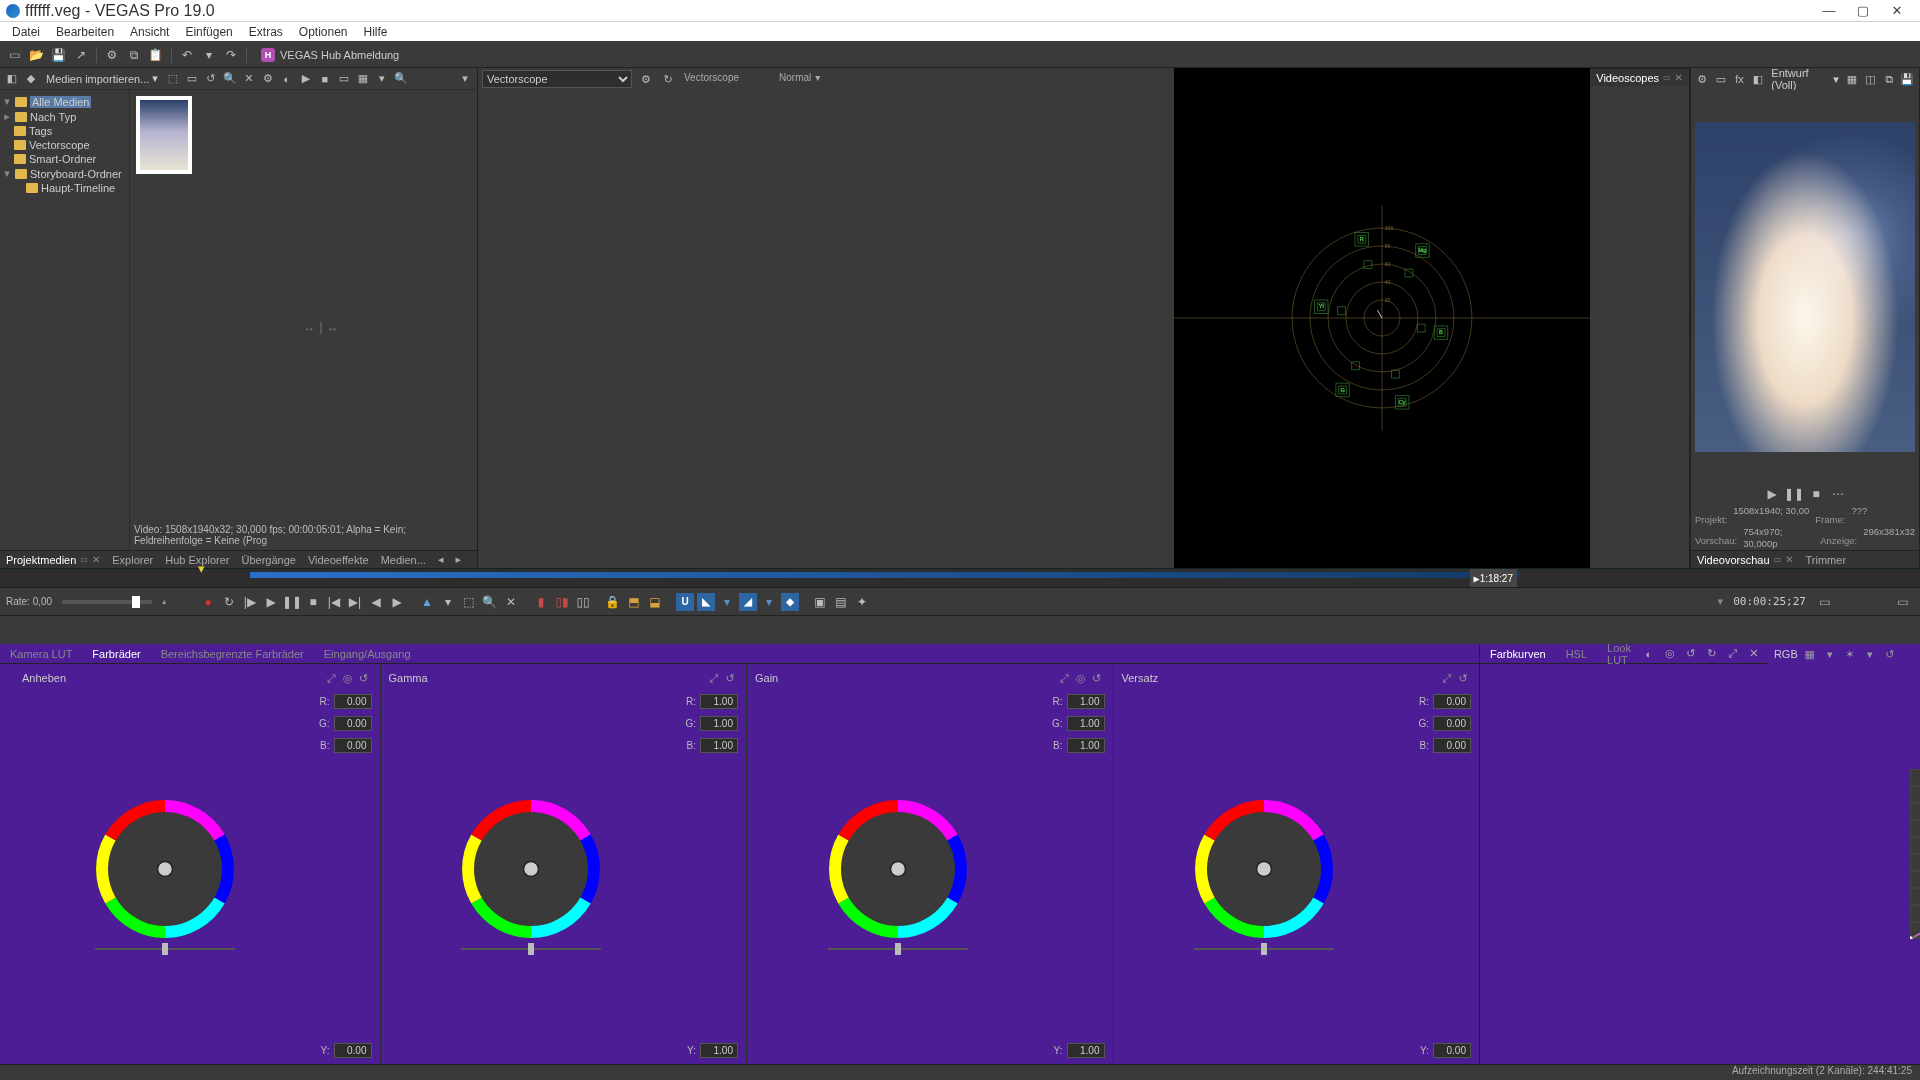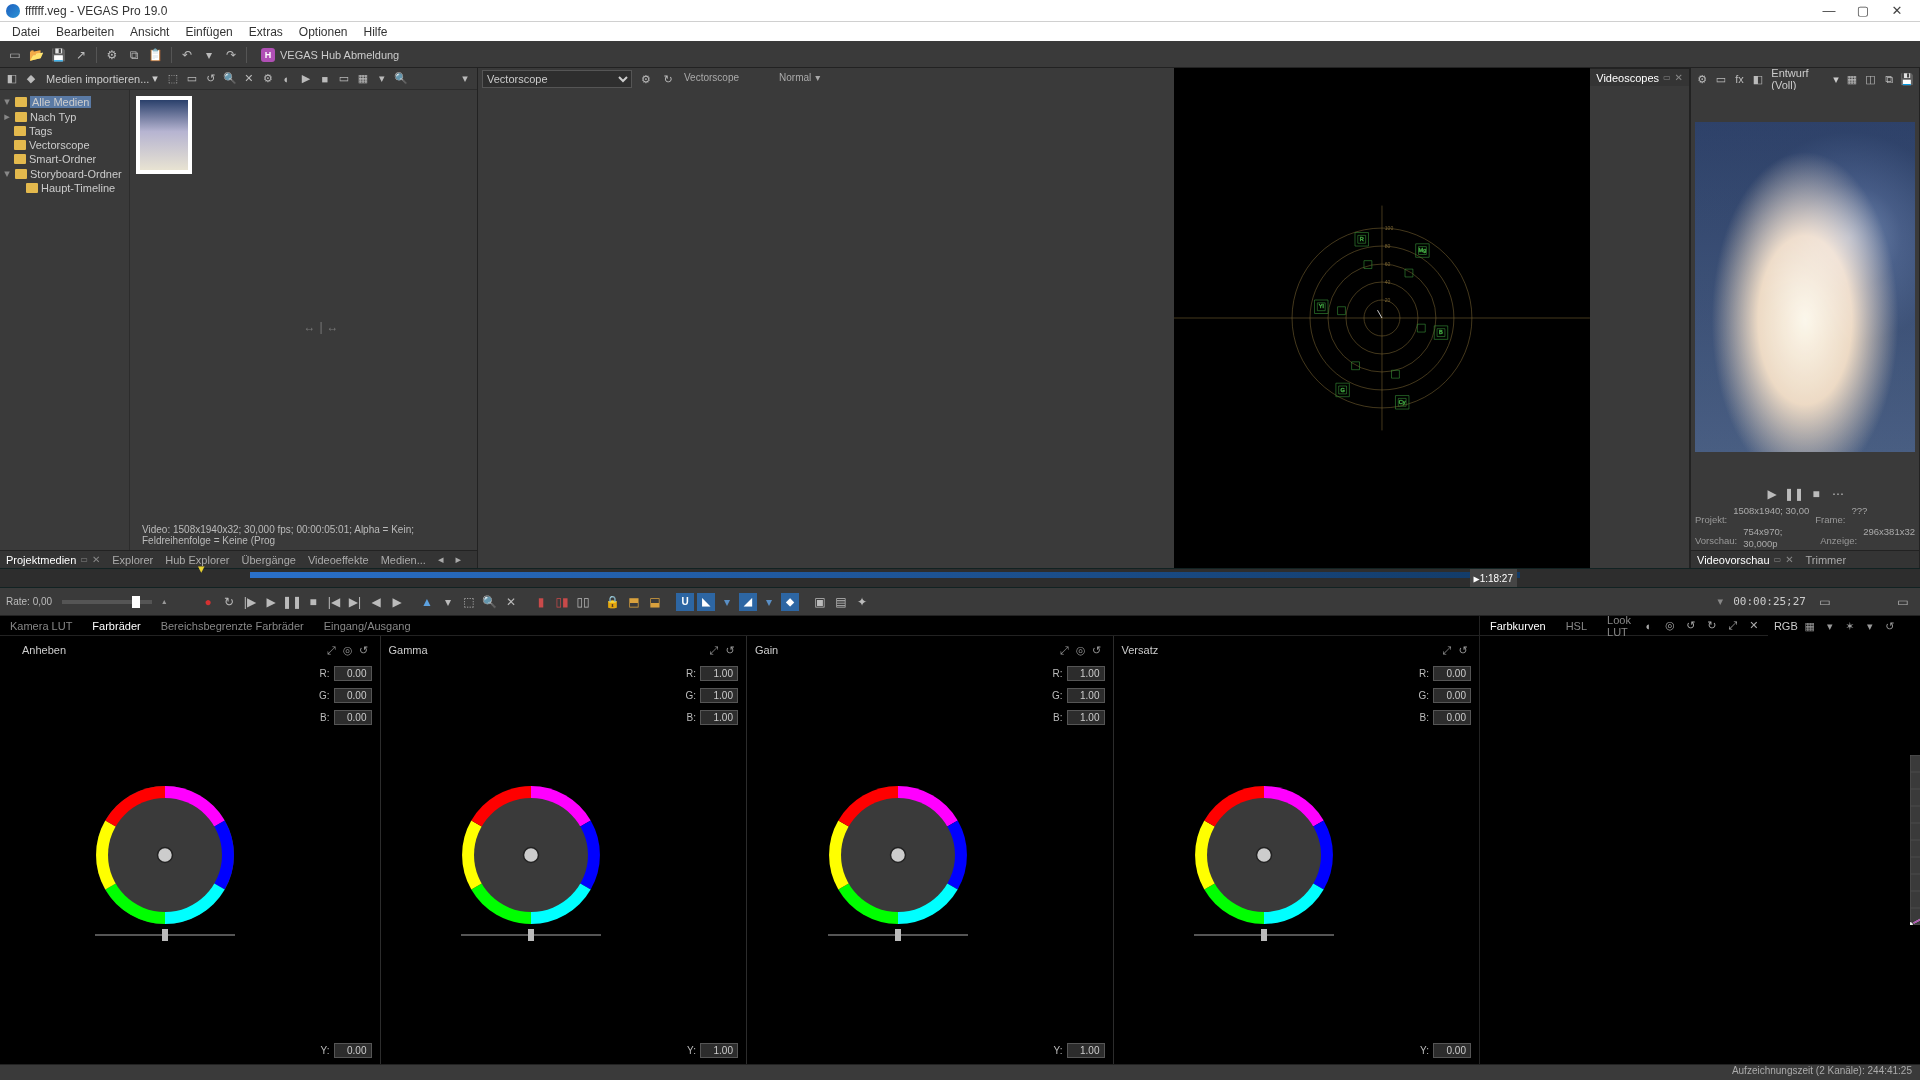"ffffff.veg - VEGAS Pro 19.0" .titlebar .title { font-size: 12px -> 16px }
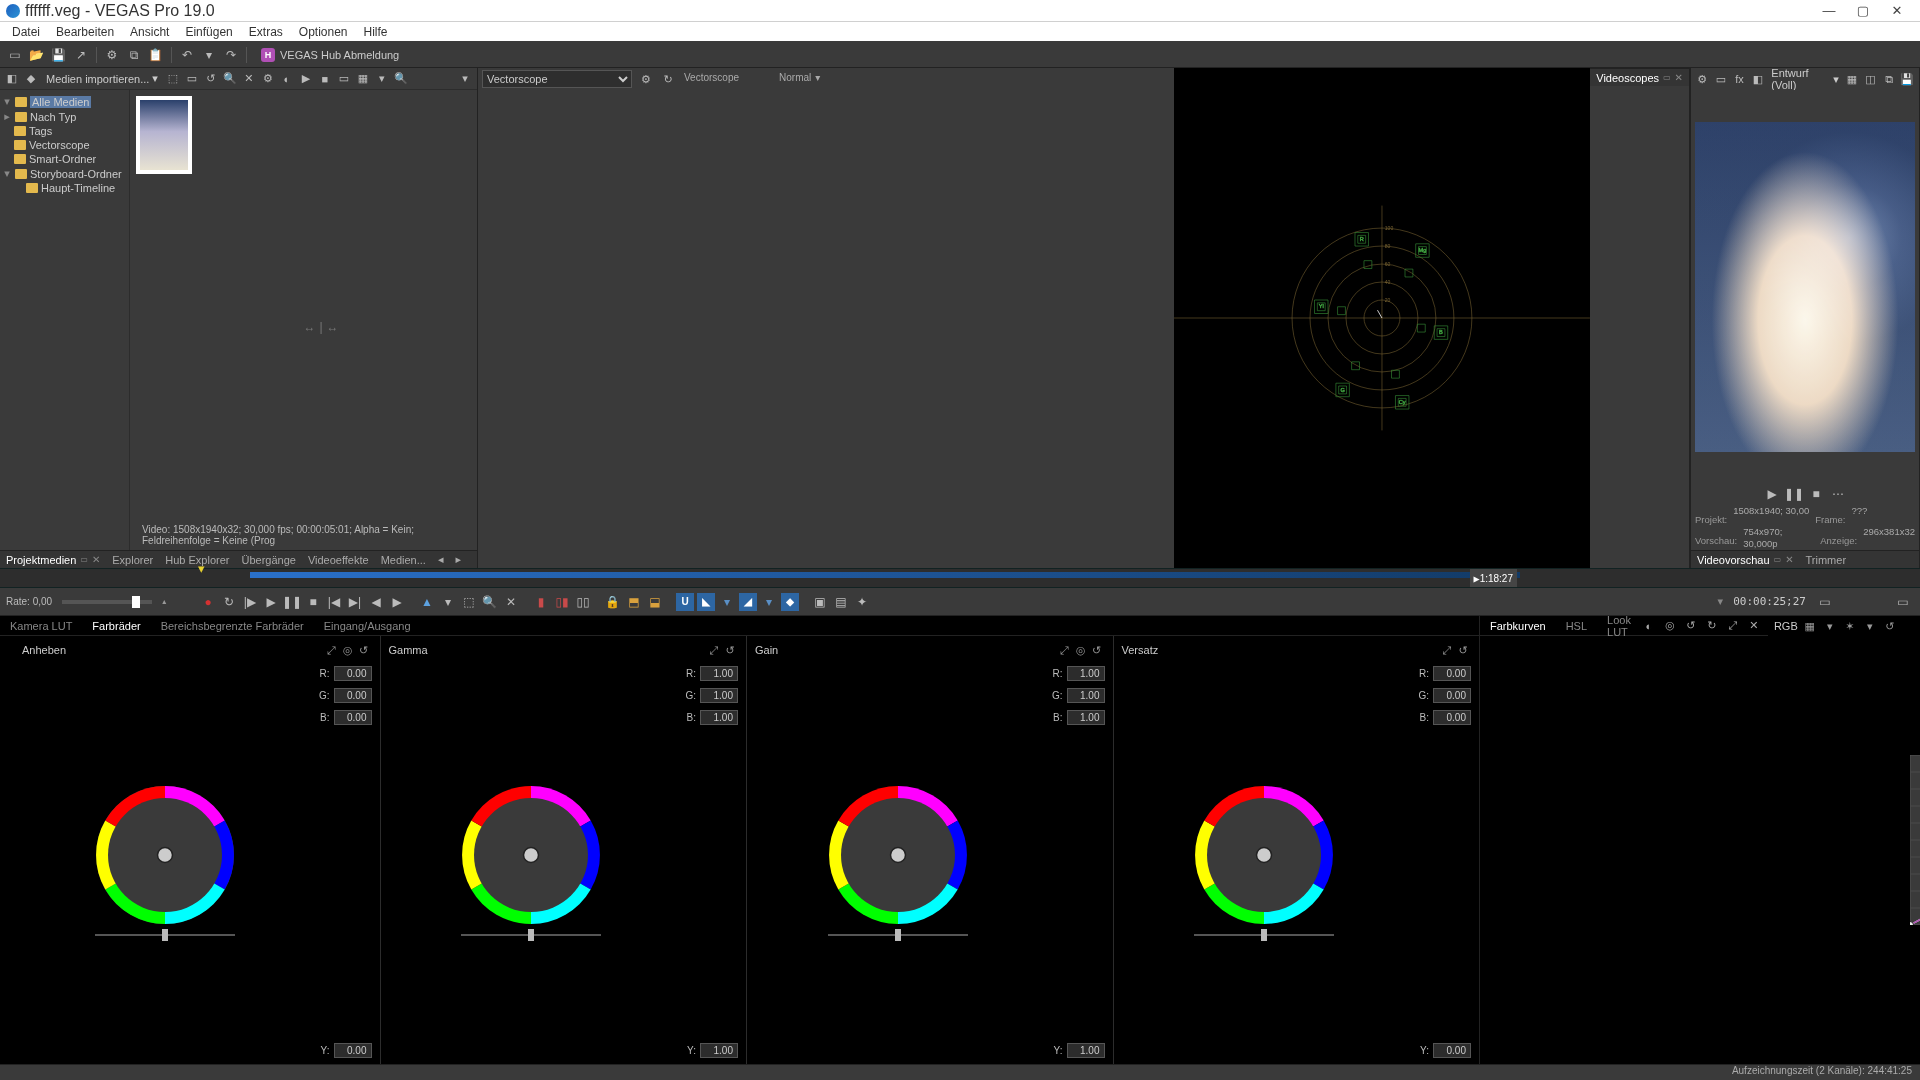"Video: 1508x1940x32; 30,000 fps;" .media-status { left: 12px -> 4px }
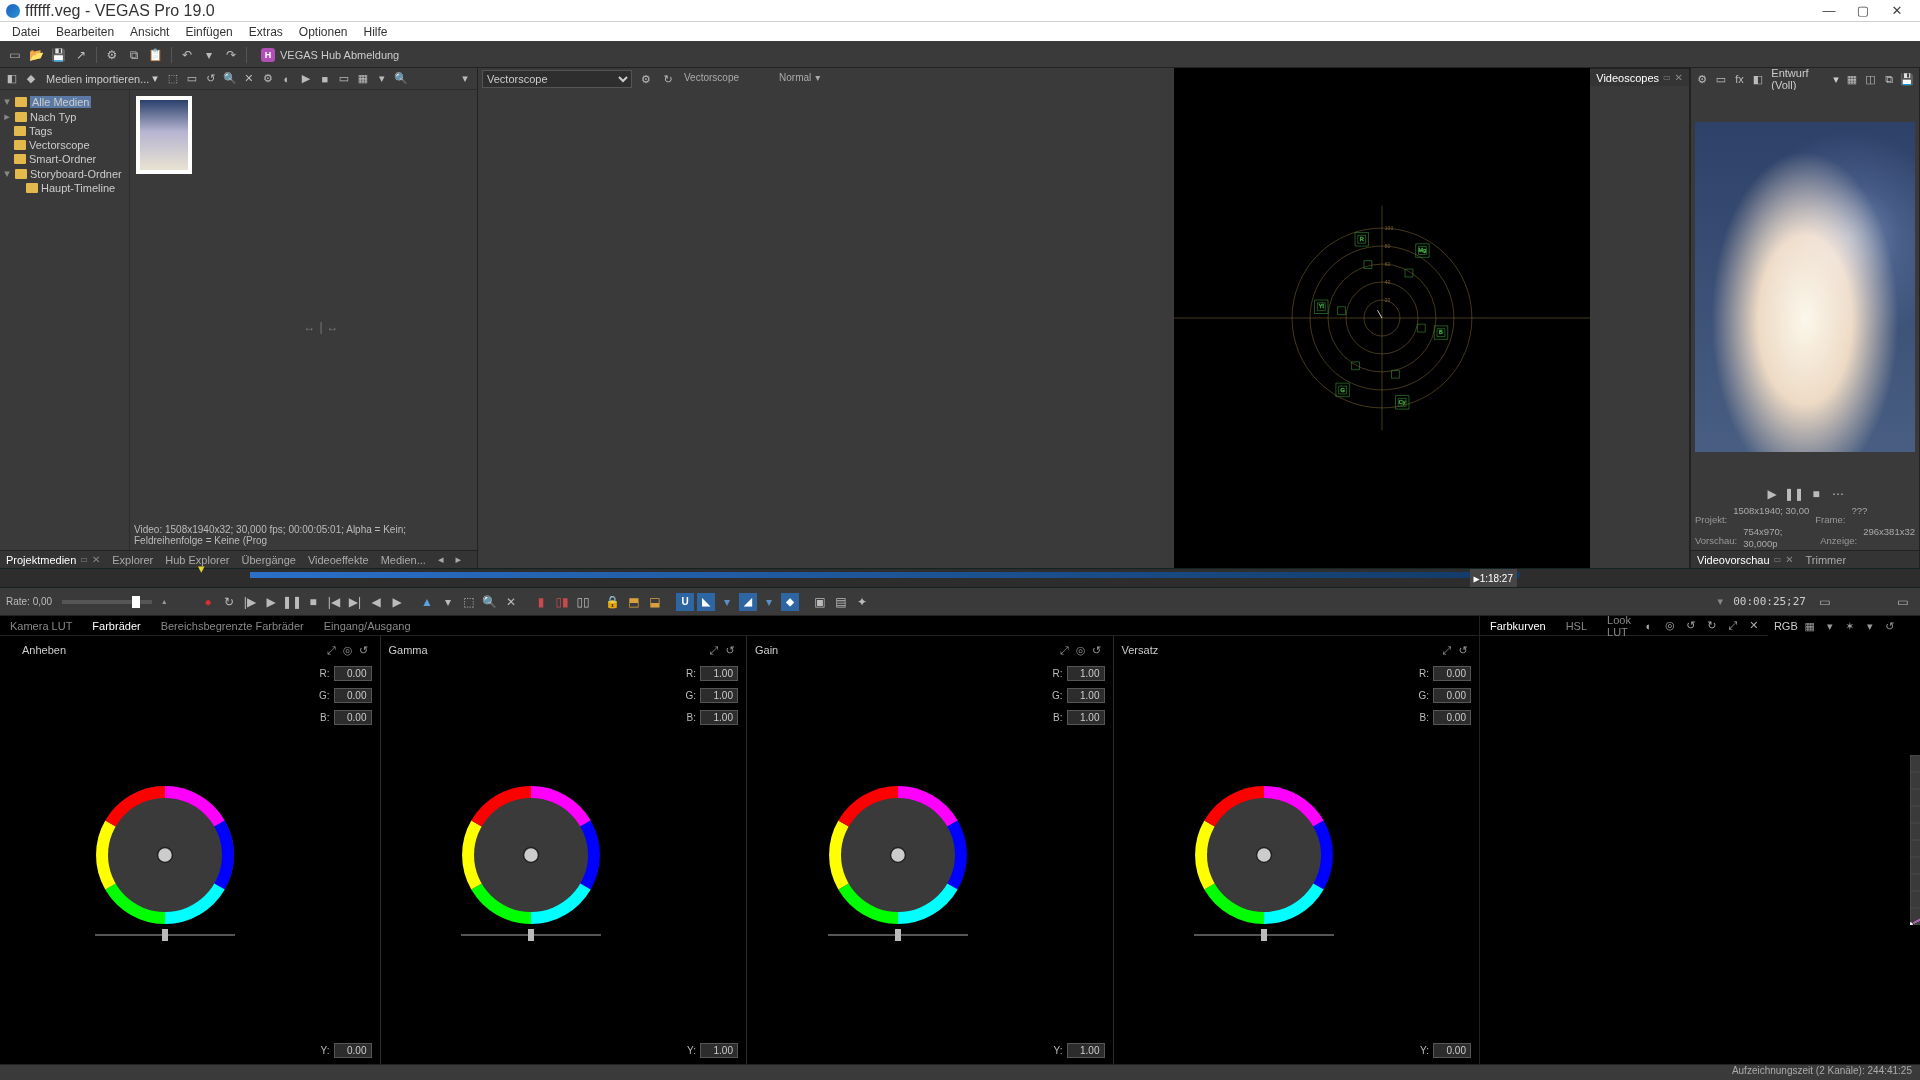"Kamera LUT" .grading { background: #000000 -> #4c1d95; margin-top: none -> 28px }
